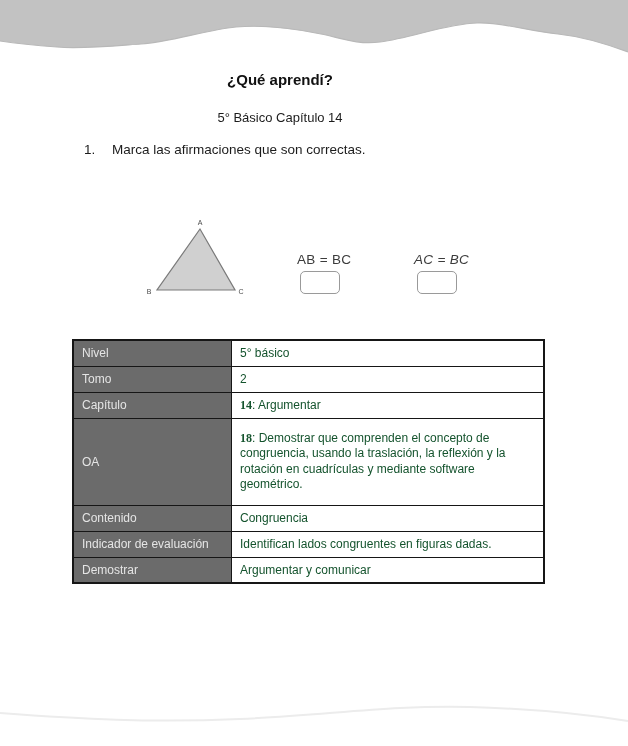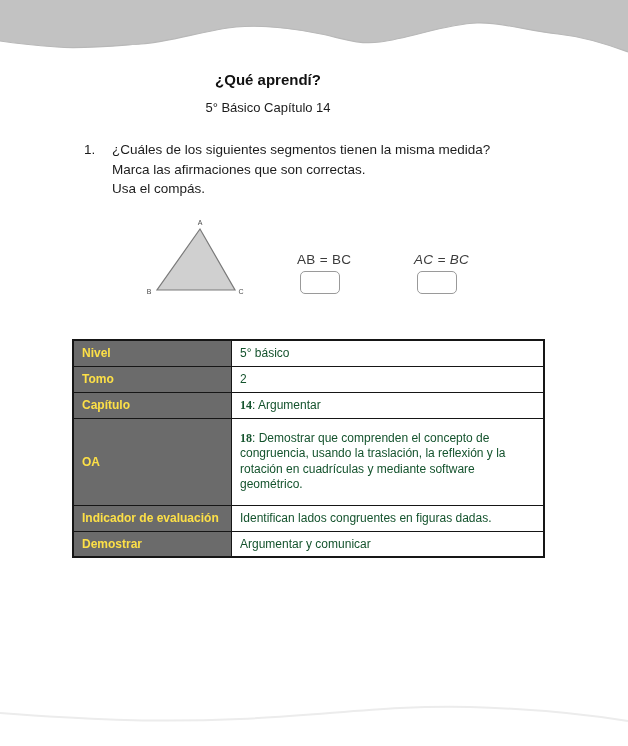"¿Qué aprendí?" .titleblock { left: 4px -> 16px }
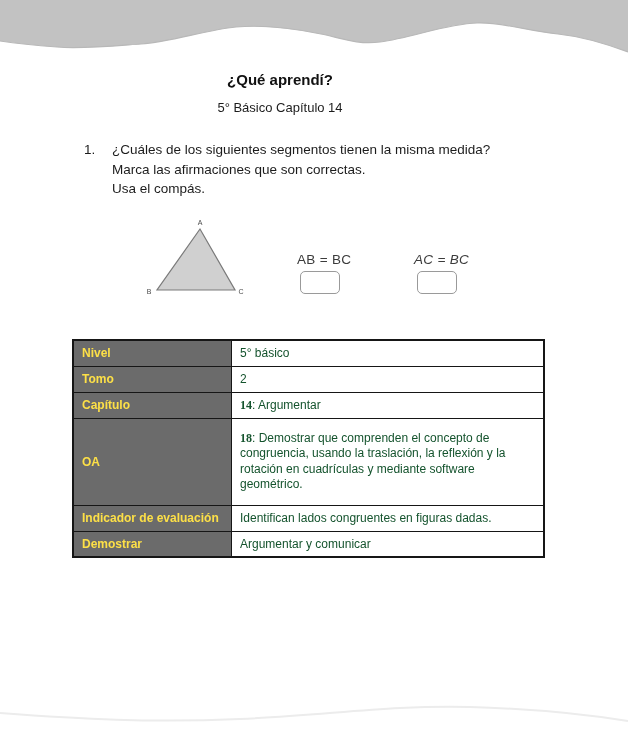"5° Básico Capítulo 14" .subtitle { margin-top: 12px -> 22px }
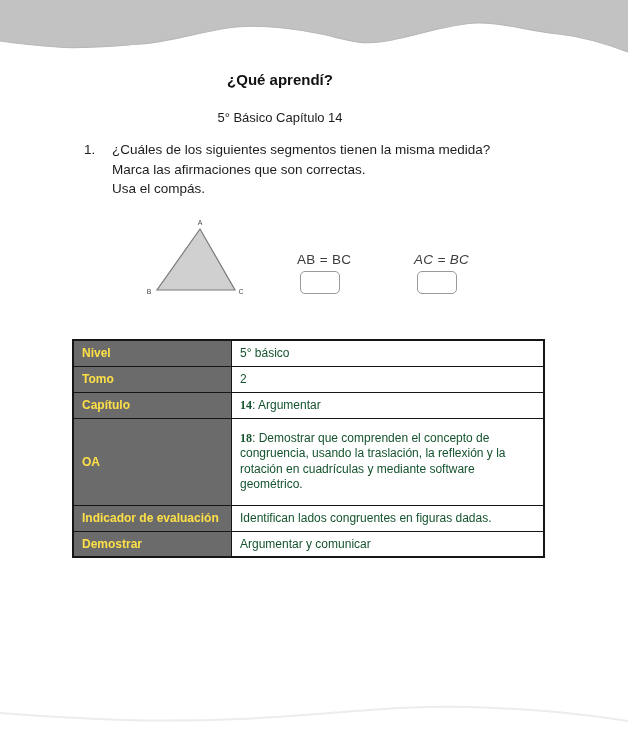"¿Cuáles de los siguientes segmentos" div { html: <div>¿Cuáles de los siguientes segmentos tienen la misma medida?</div> -> none }
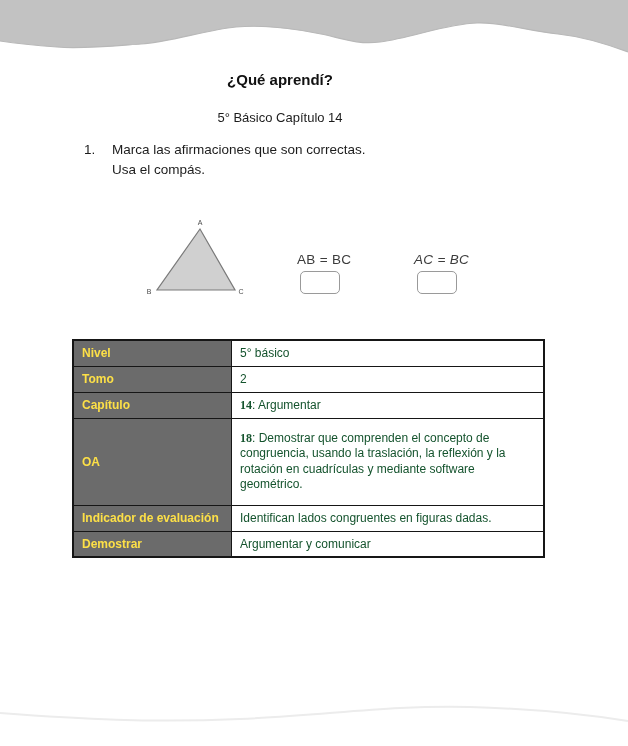"Usa el compás." div { html: <div>Usa el compás.</div> -> none }
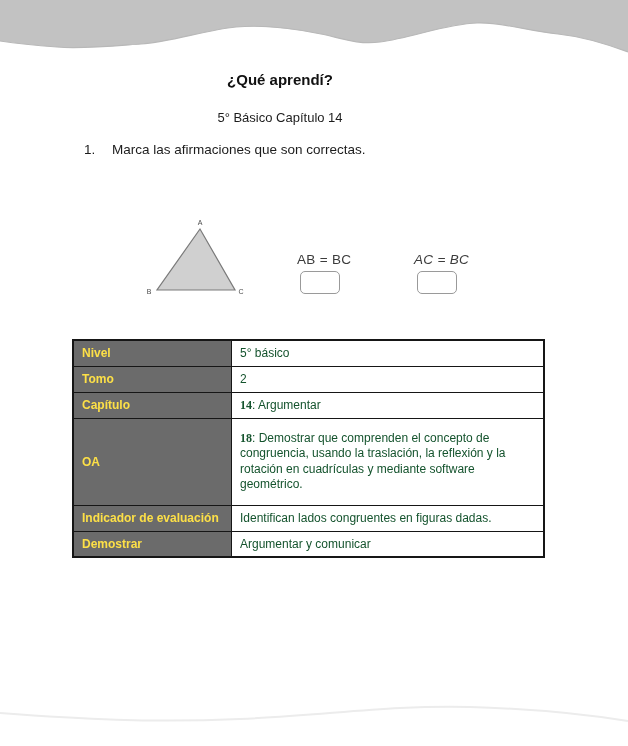"Nivel" table.meta th { color: #fde047 -> #e5e5e5; font-weight: bold -> normal }
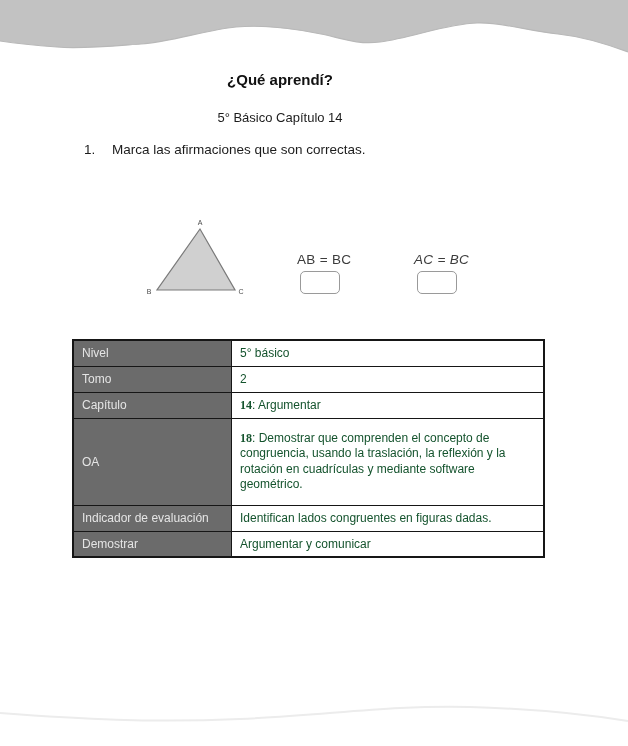"Contenido" tr.rh { html: none -> <tr> <th>Contenido</th> <td><span>Congruencia</span></td> </tr> }
